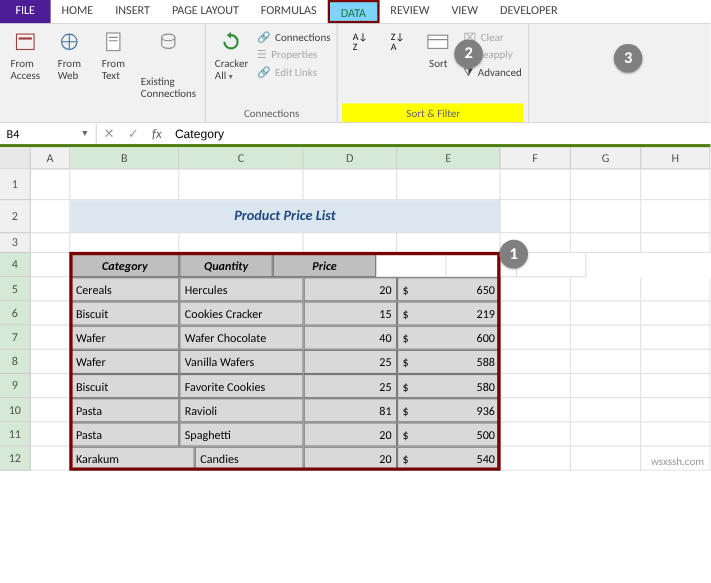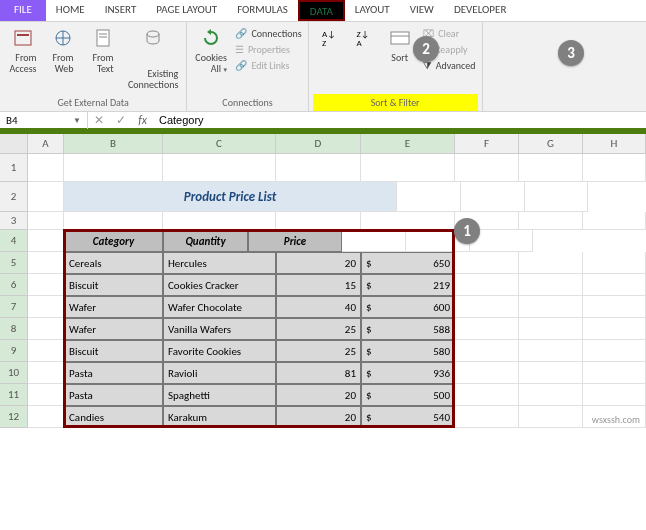"FILE" .file-tab { background: #8b5cf6 -> #4c1d95 }
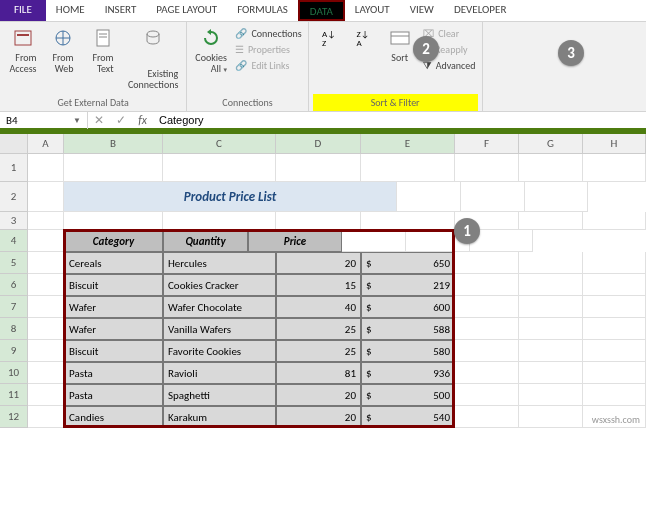"DATA" .tab.active { background: #000000 -> #7dd3fc }
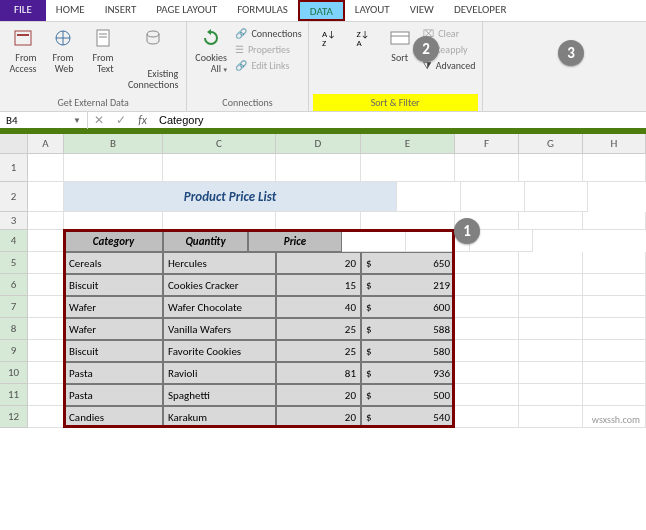"LAYOUT" div.tab { text: LAYOUT -> REVIEW }
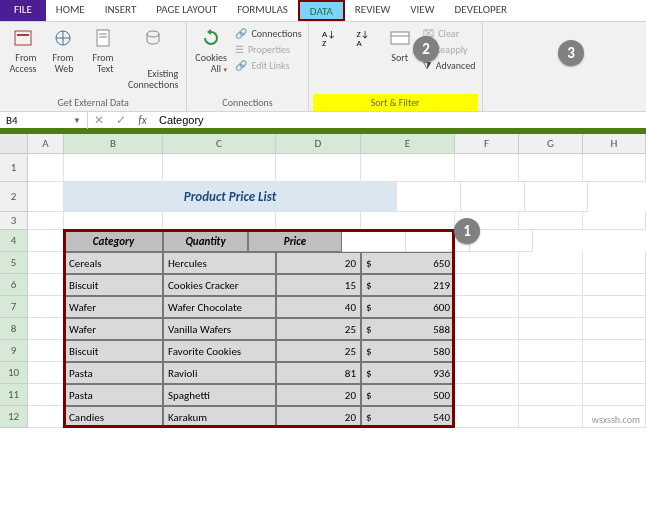"From" .big-btn .lbl { text-align: right -> left }
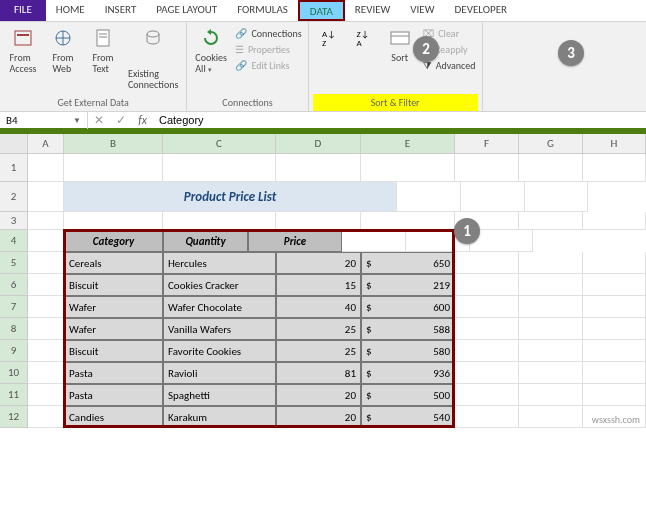"Cookies" span { text: Cookies -> Cracker }
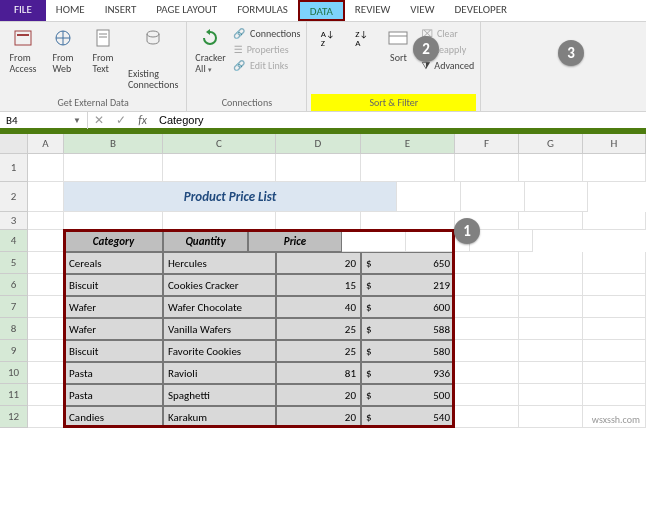"Get External Data" div.group-label { html: <div>Get External Data</div> -> none }
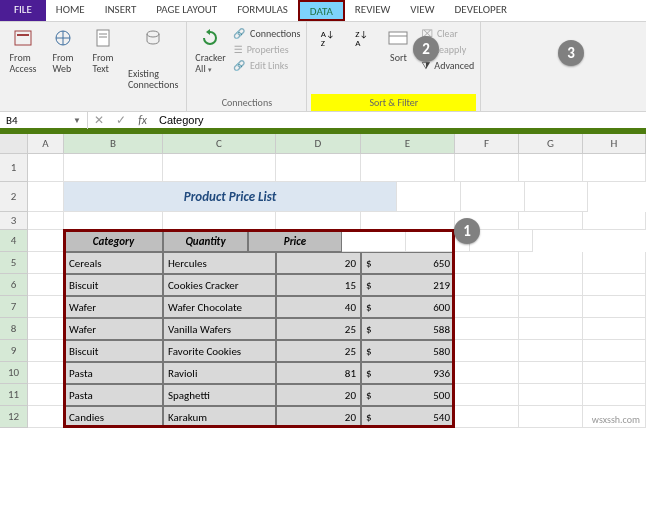"B4" .formula-bar { border-bottom: 6px solid #4d7c0f -> 3px solid #4d7c0f }
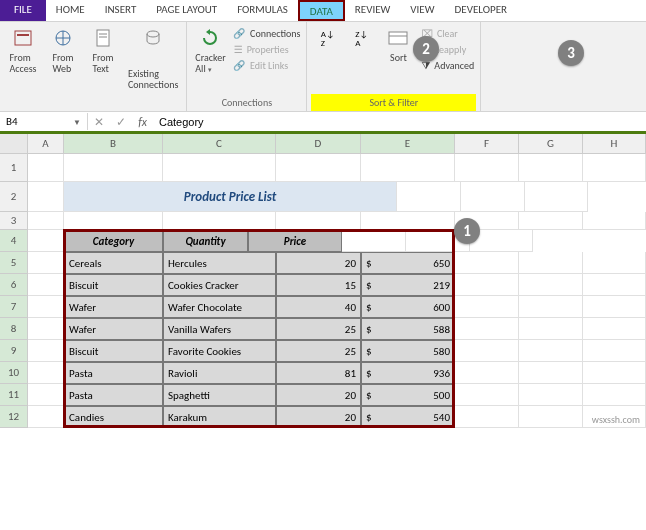"Product Price List" div.cell { width: 333px -> 391px }
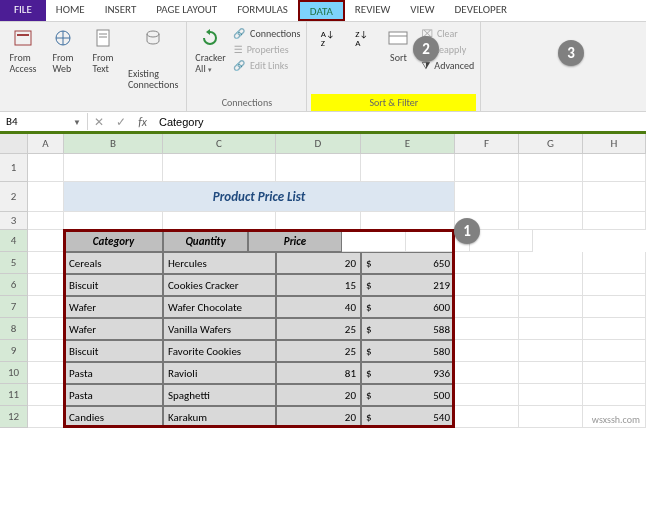"Candies" div.cell { order: before "Karakum" -> after "Karakum" }
